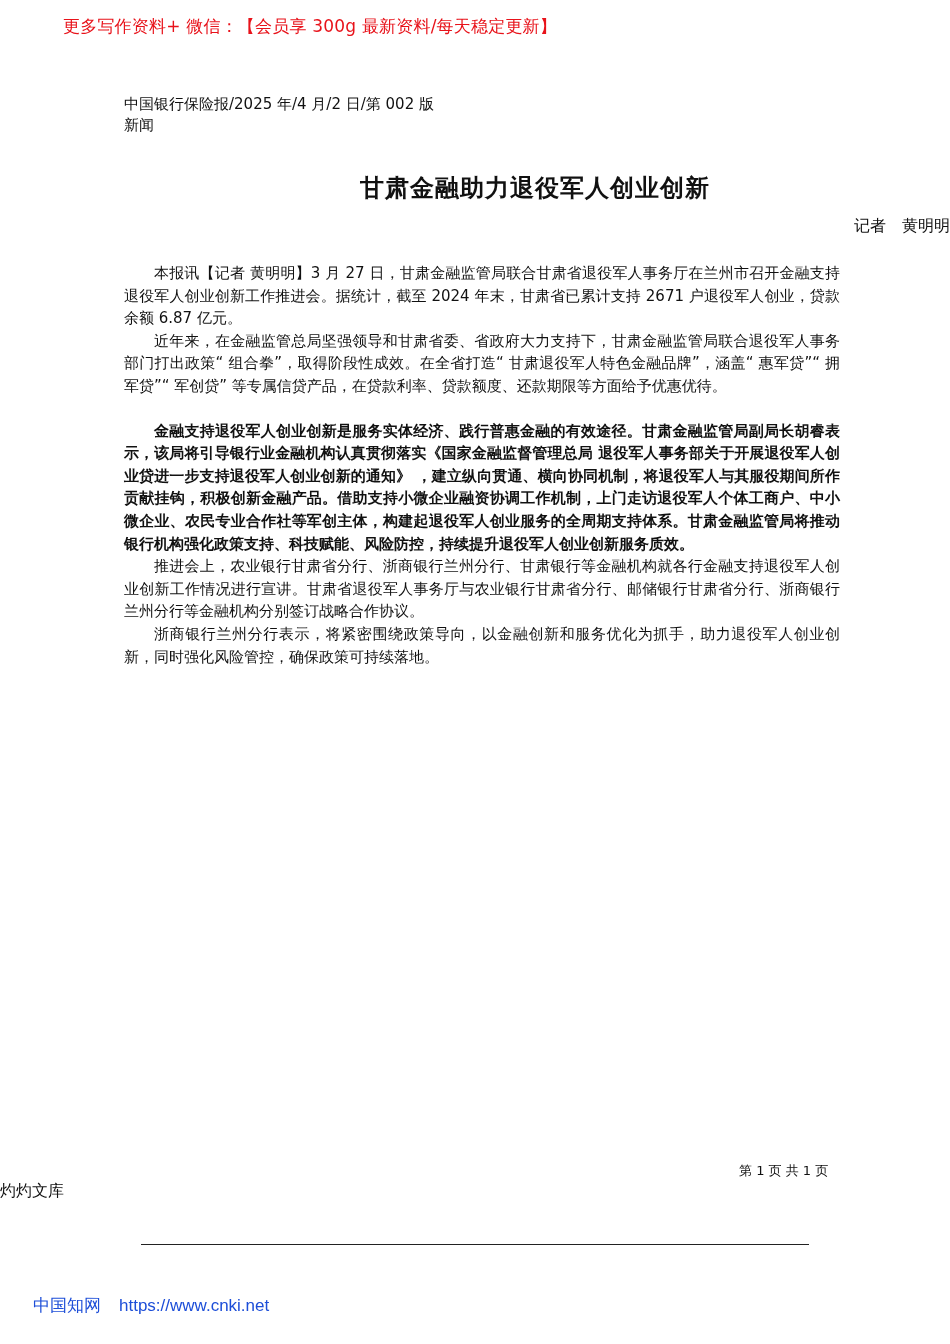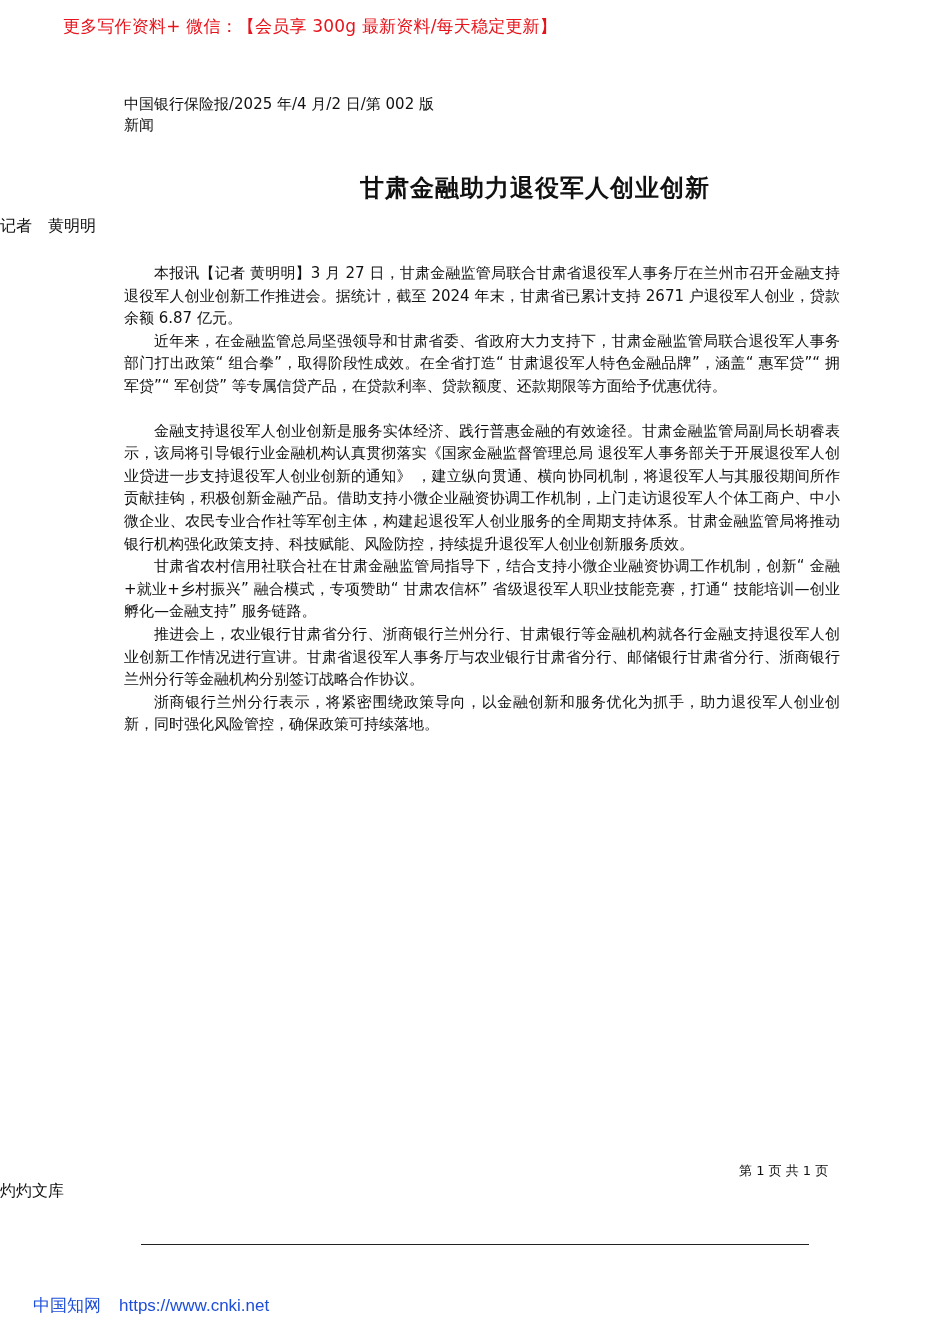"记者 黄明明" .byline { text-align: left -> right }
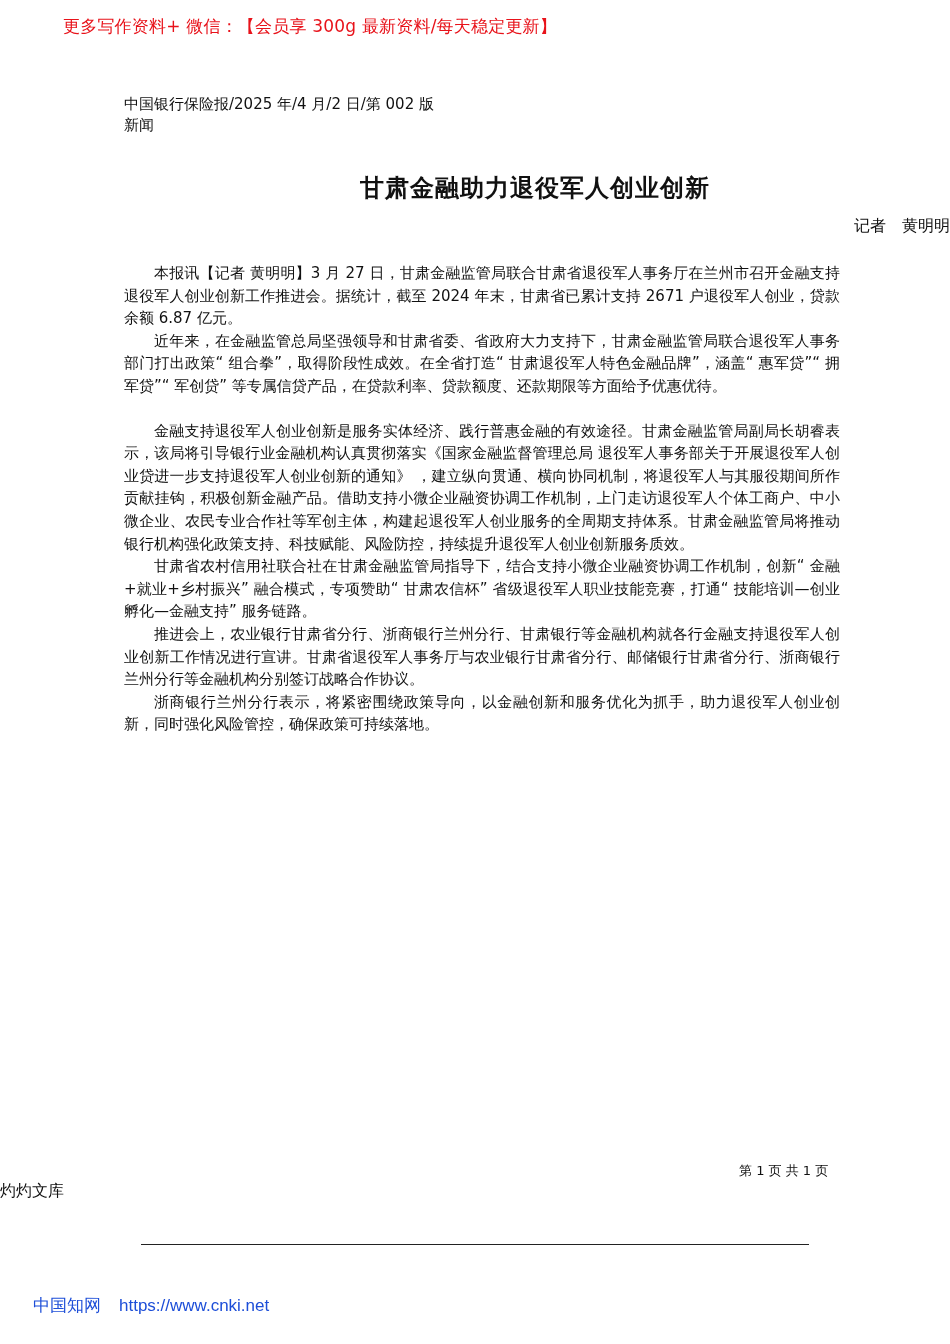"金融支持退役军人创业创新是服务实体经济、践行普惠金融的有效途径。甘肃金融监管局副" .article-body p.gap-before { font-weight: none -> bold }
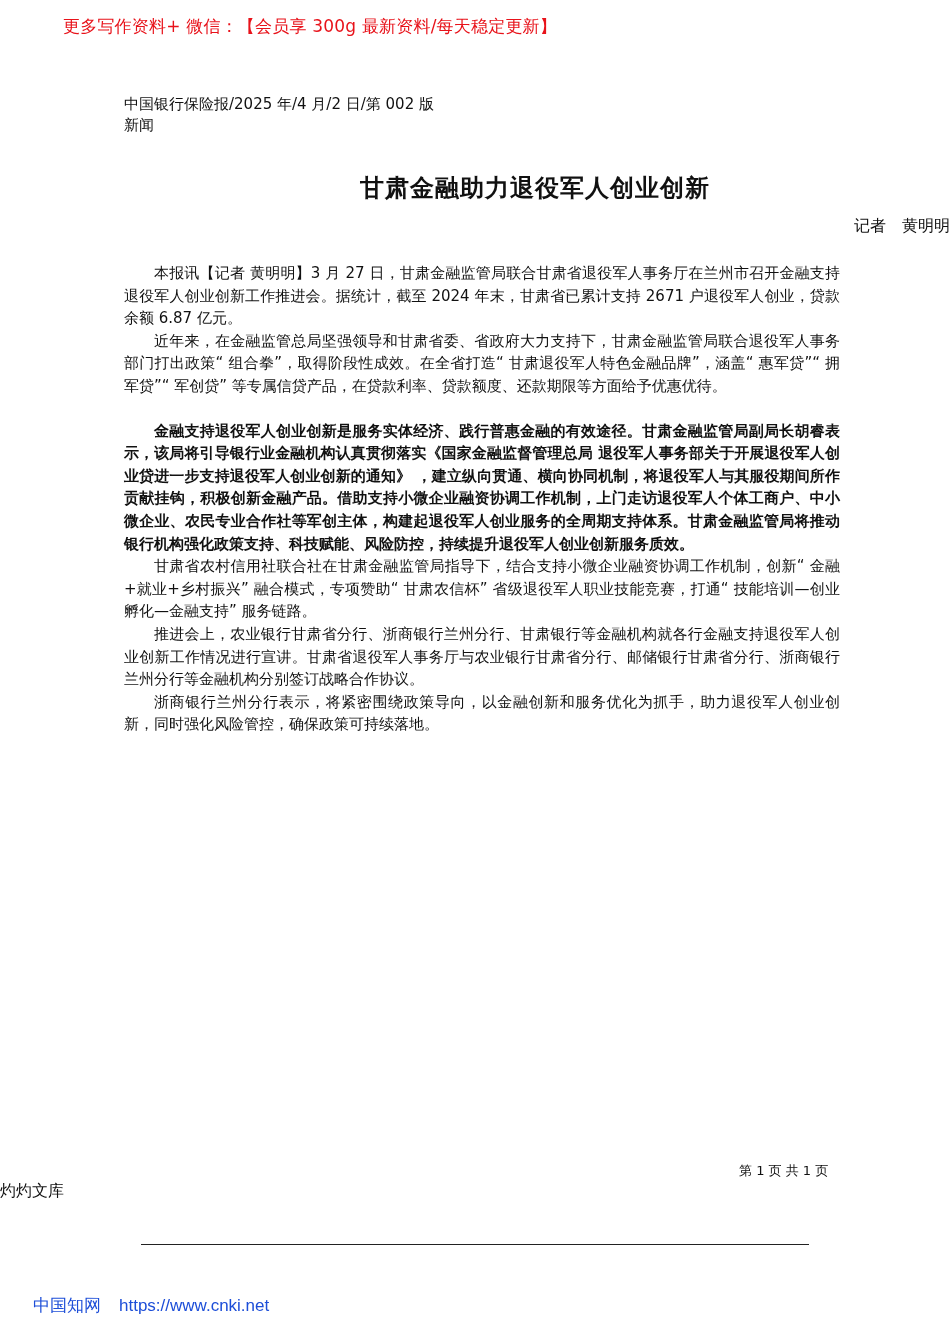"甘肃省农村信用社联合社在甘肃金融监管局指导下，结合支持小微企业融资协调工作机制，" p { html: <p>甘肃省农村信用社联合社在甘肃金融监管局指导下，结合支持小微企业融资协调工作机制，创新“ 金融+就业+乡村振兴” 融合模式，专项赞助“ 甘肃农信杯” 省级退役军人职业技能竞赛，打通“ 技能培训—创业孵化—金融支持” 服务链路。</p> -> none }
